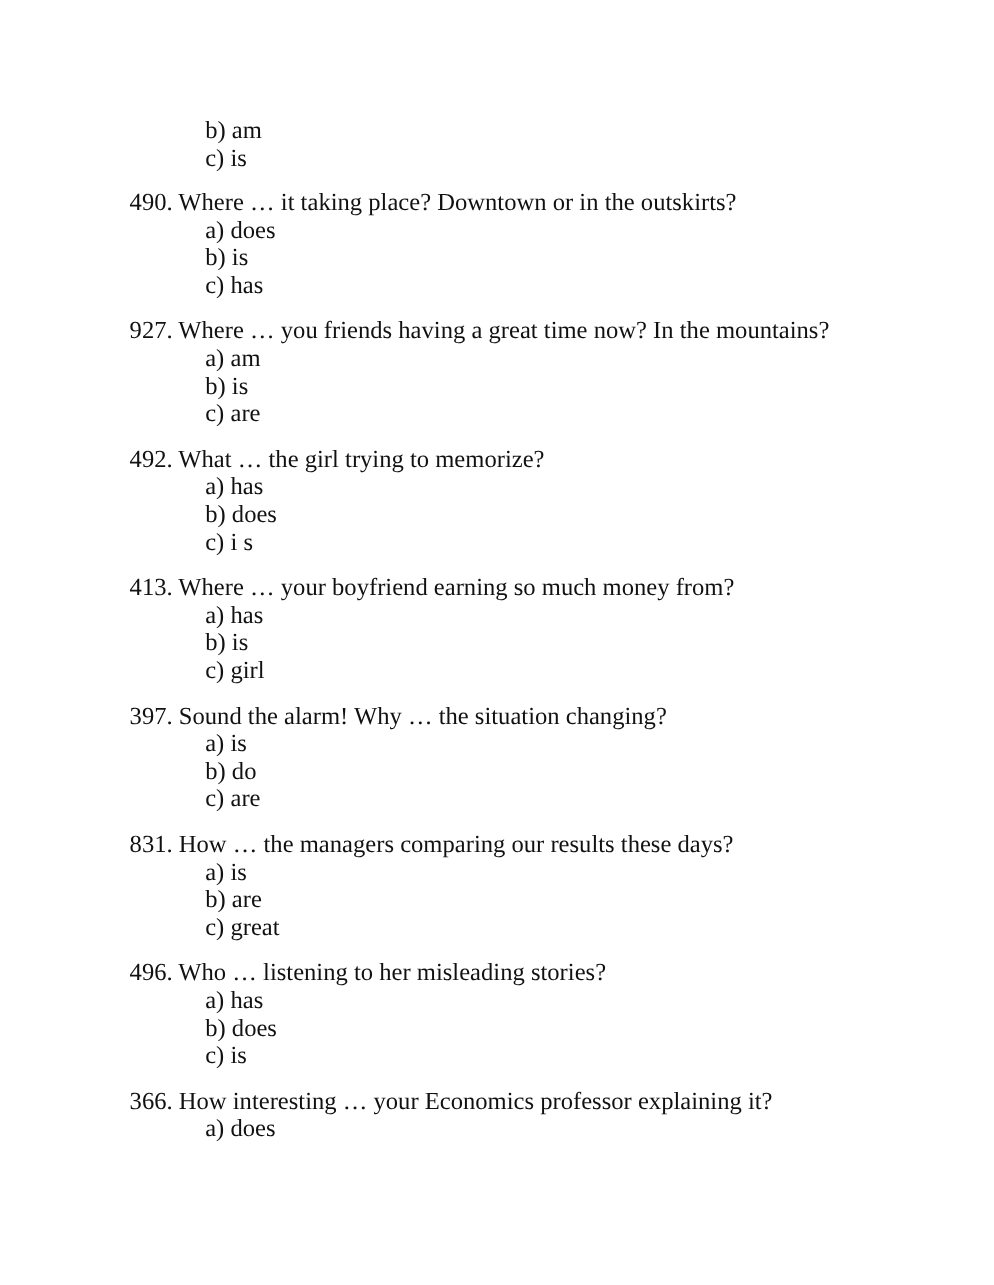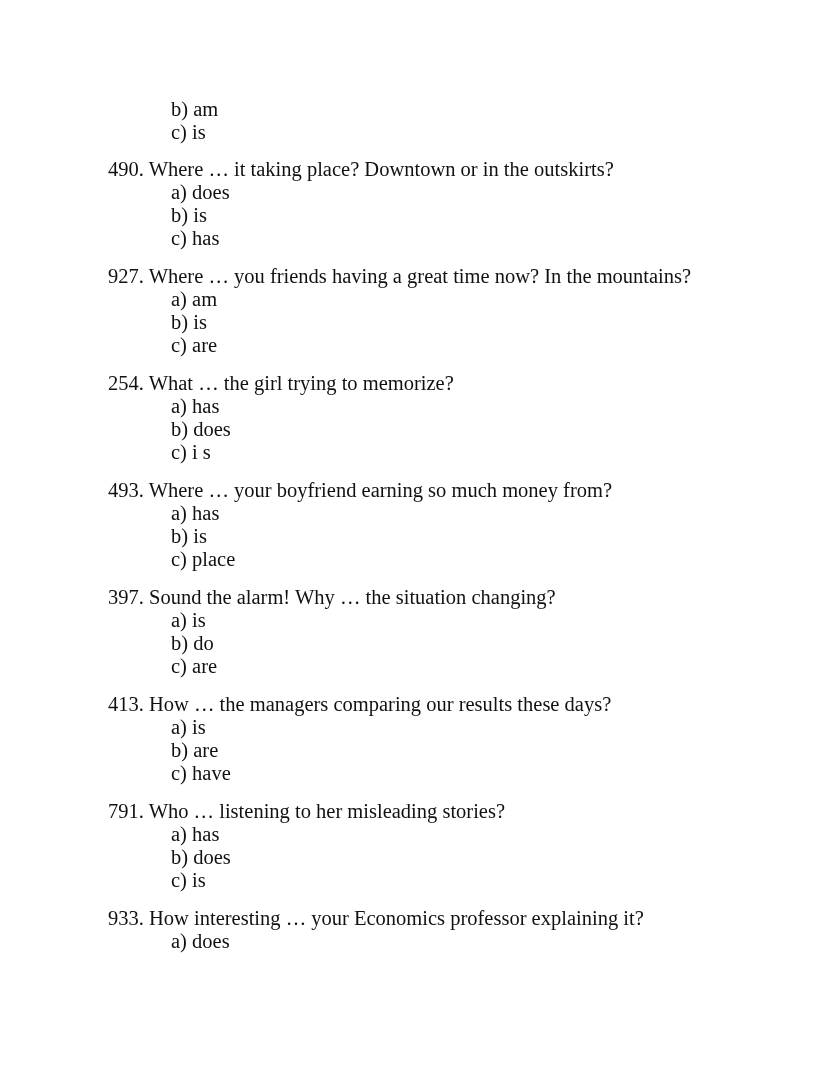"254. What … the girl" div.line { text: 254 -> 492 }
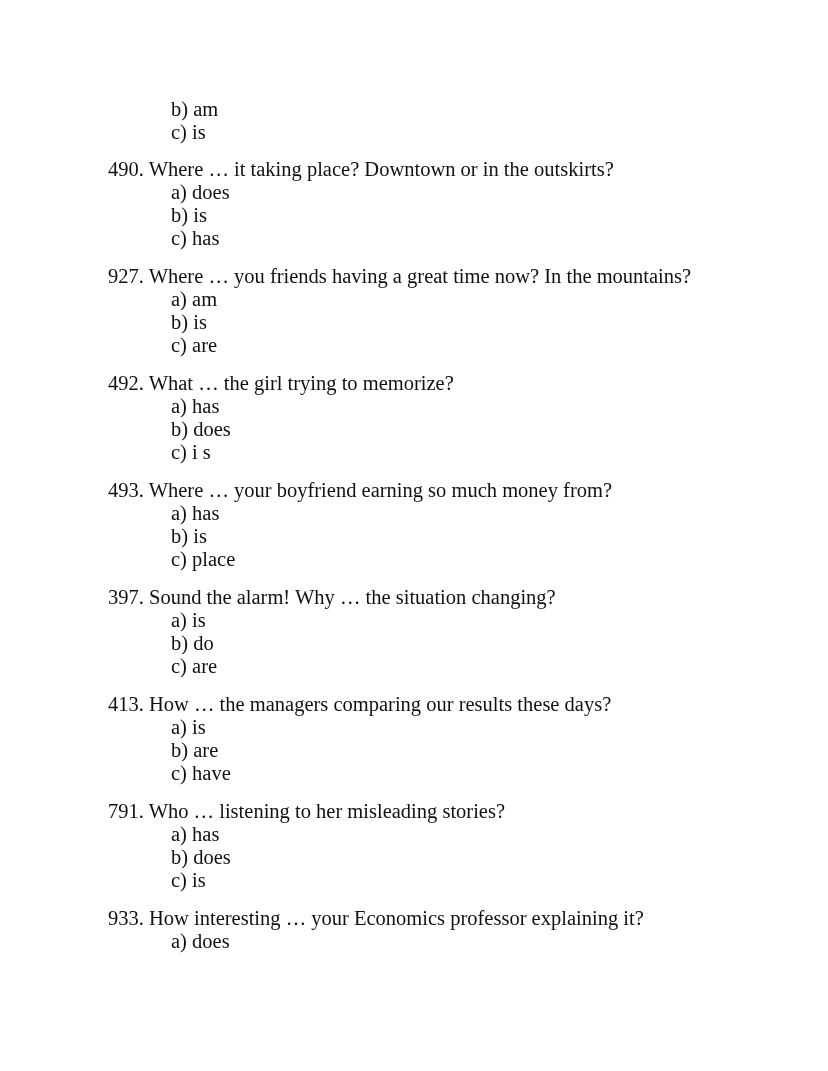"493. Where … your boyfriend" div.line { text: 493 -> 413 }
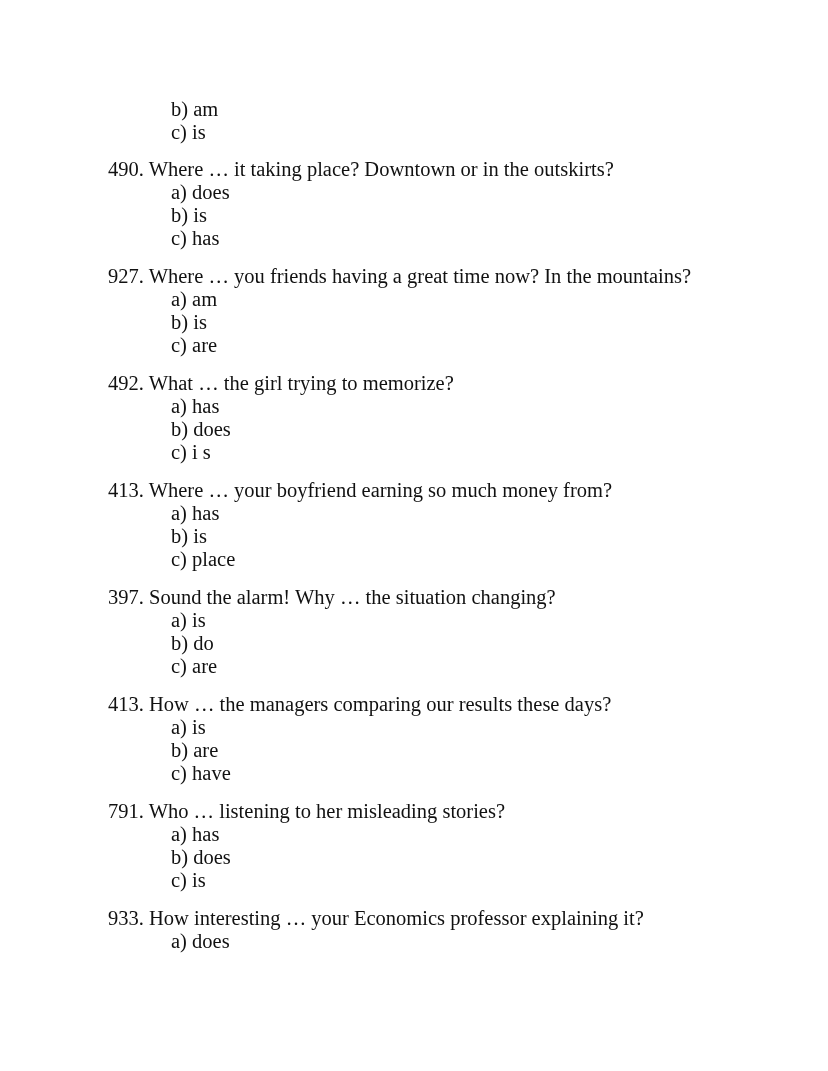"c) place" div.line { text: place -> girl }
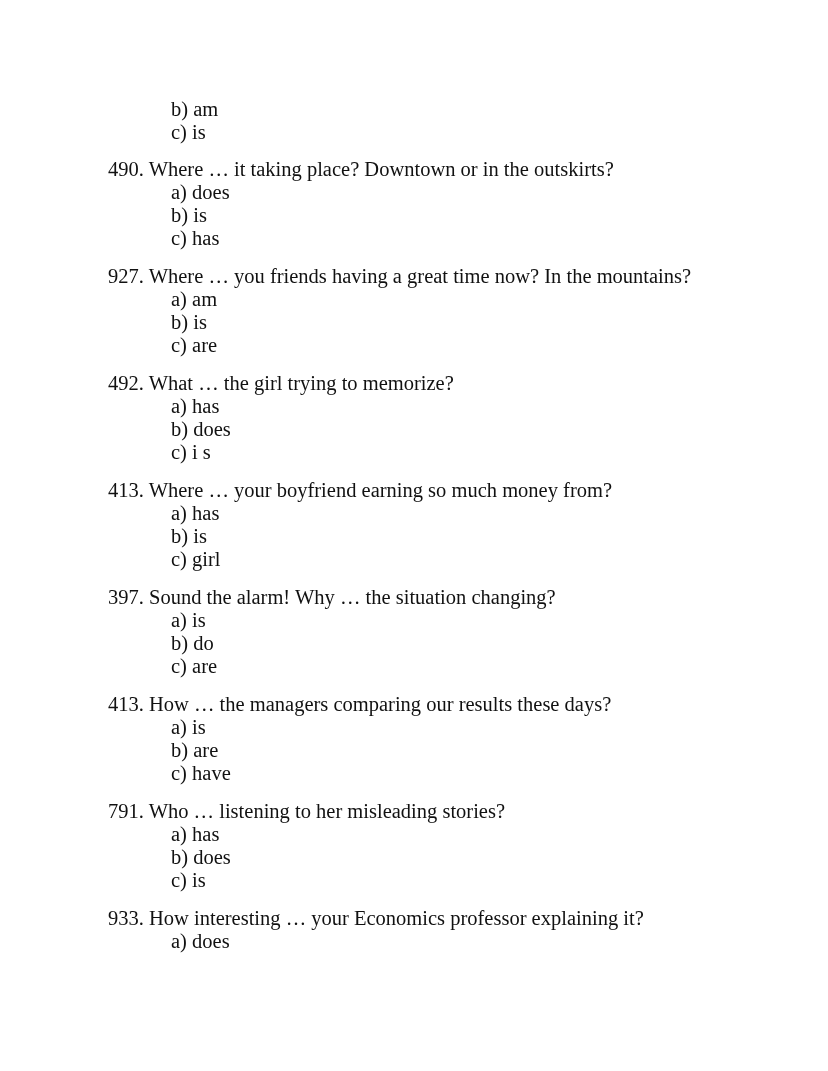"413. How … the managers" div.line { text: 413 -> 831 }
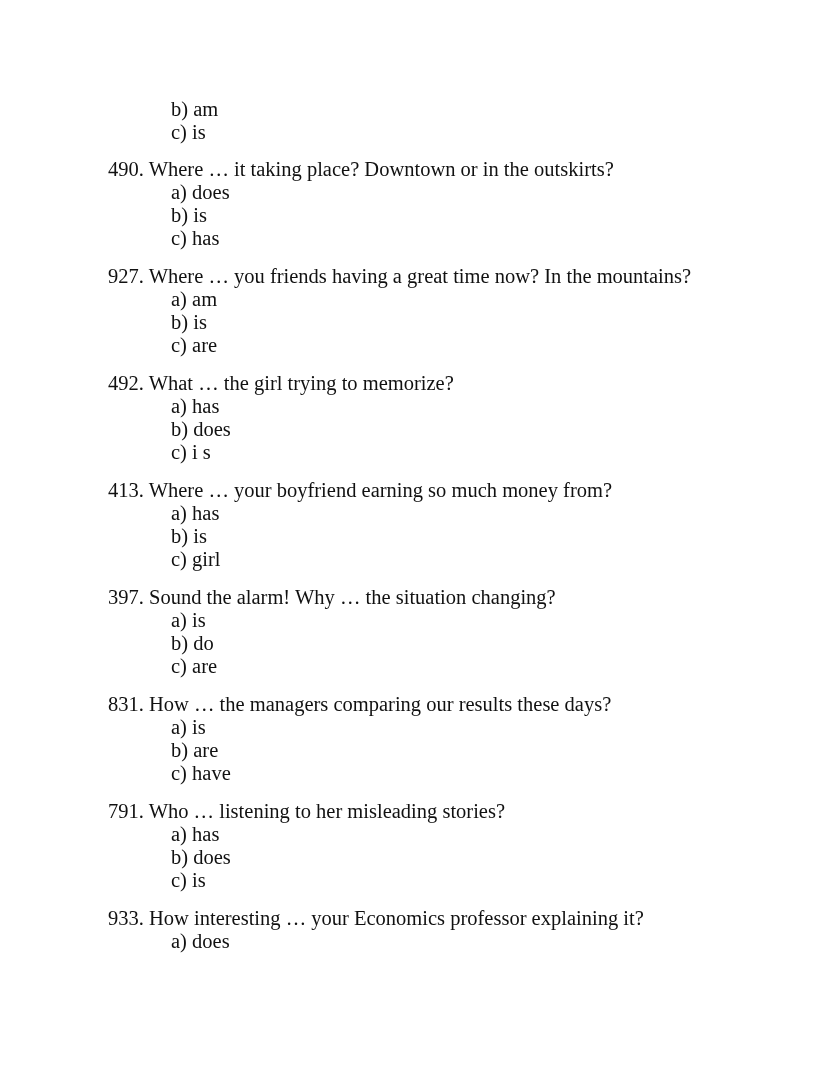"c) have" div.line { text: have -> great }
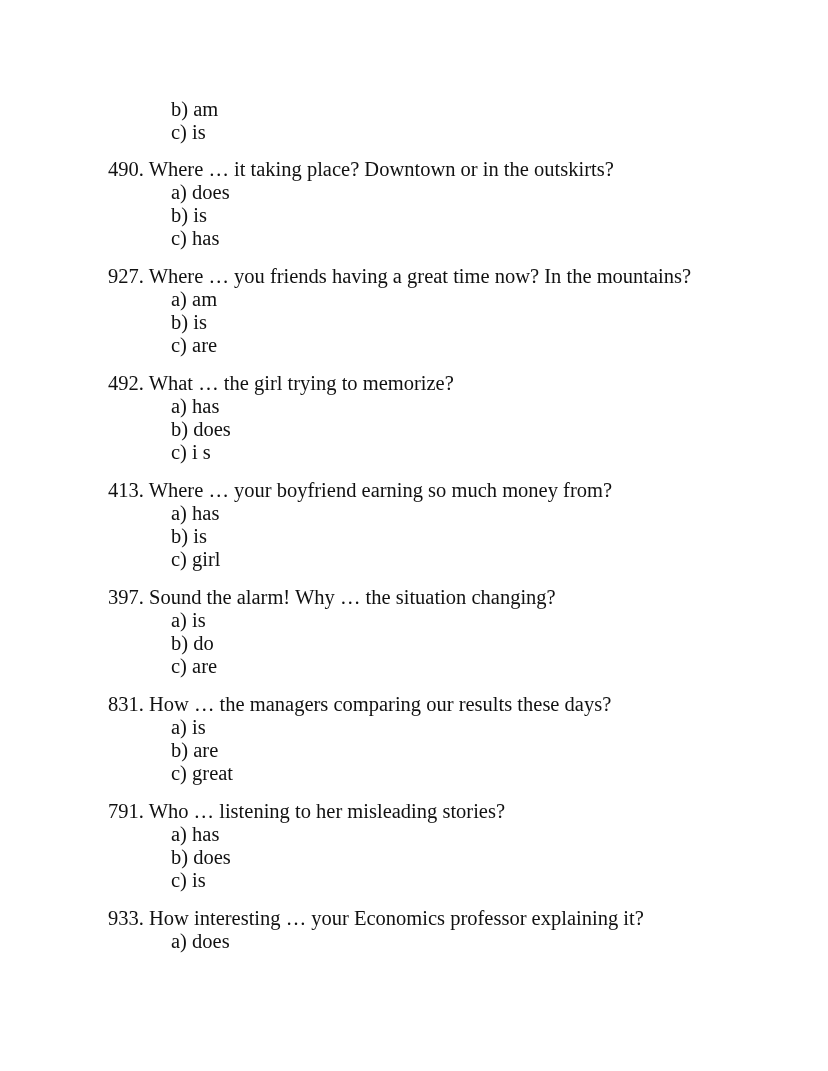"791. Who … listening to" div.line { text: 791 -> 496 }
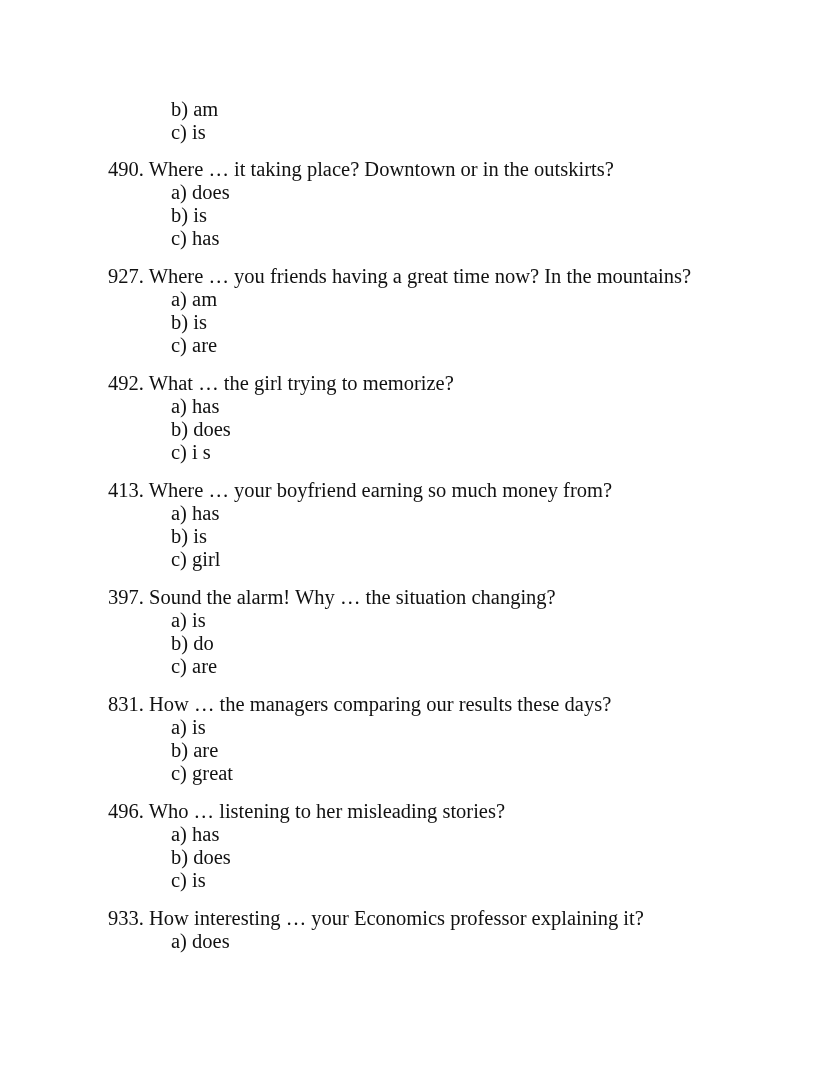"933. How interesting … your" div.line { text: 933 -> 366 }
